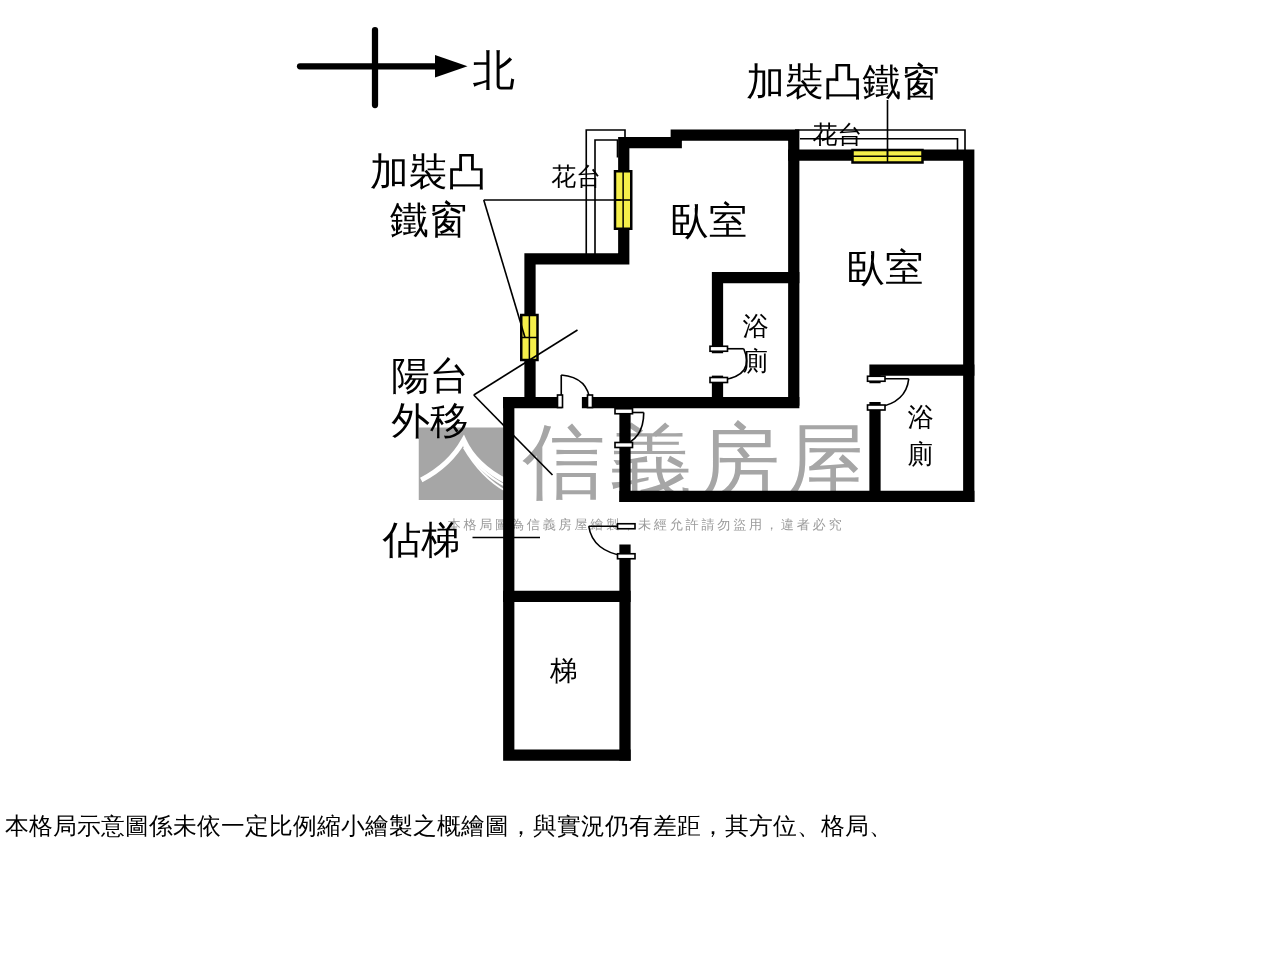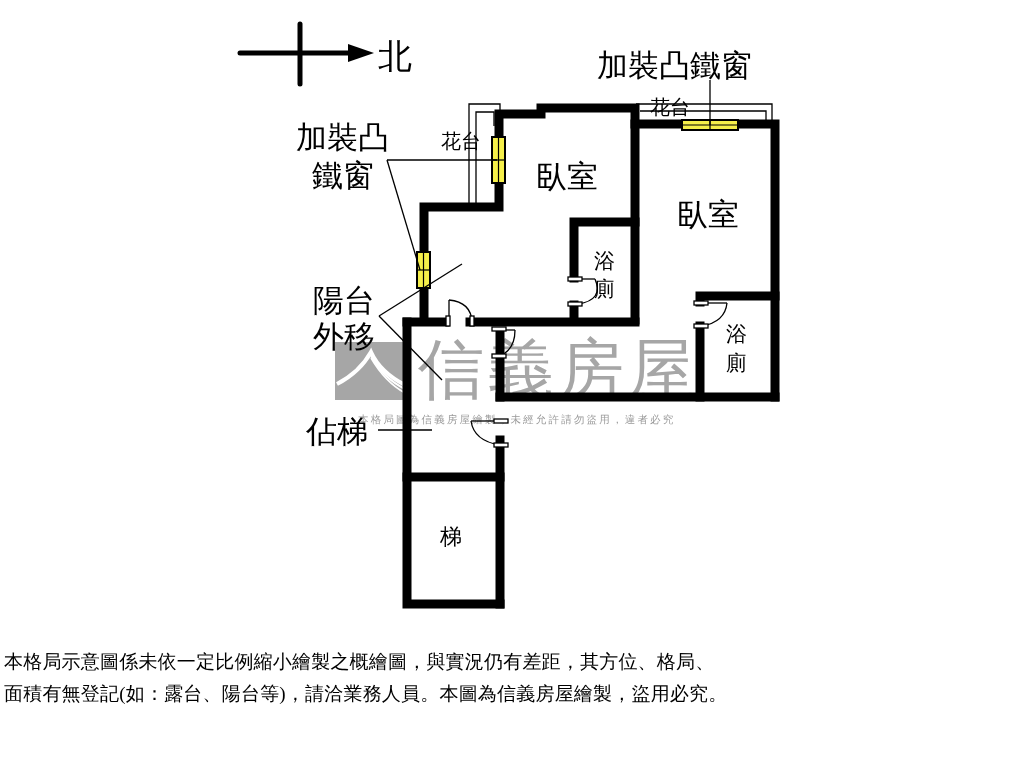"面積有無登記(如：露台、陽台等)，請洽業務人員。本圖為信義房屋繪製，盜用必究。" div { html: <div>面積有無登記(如：露台、陽台等)，請洽業務人員。本圖為信義房屋繪製，盜用必究。</div> -> none }
